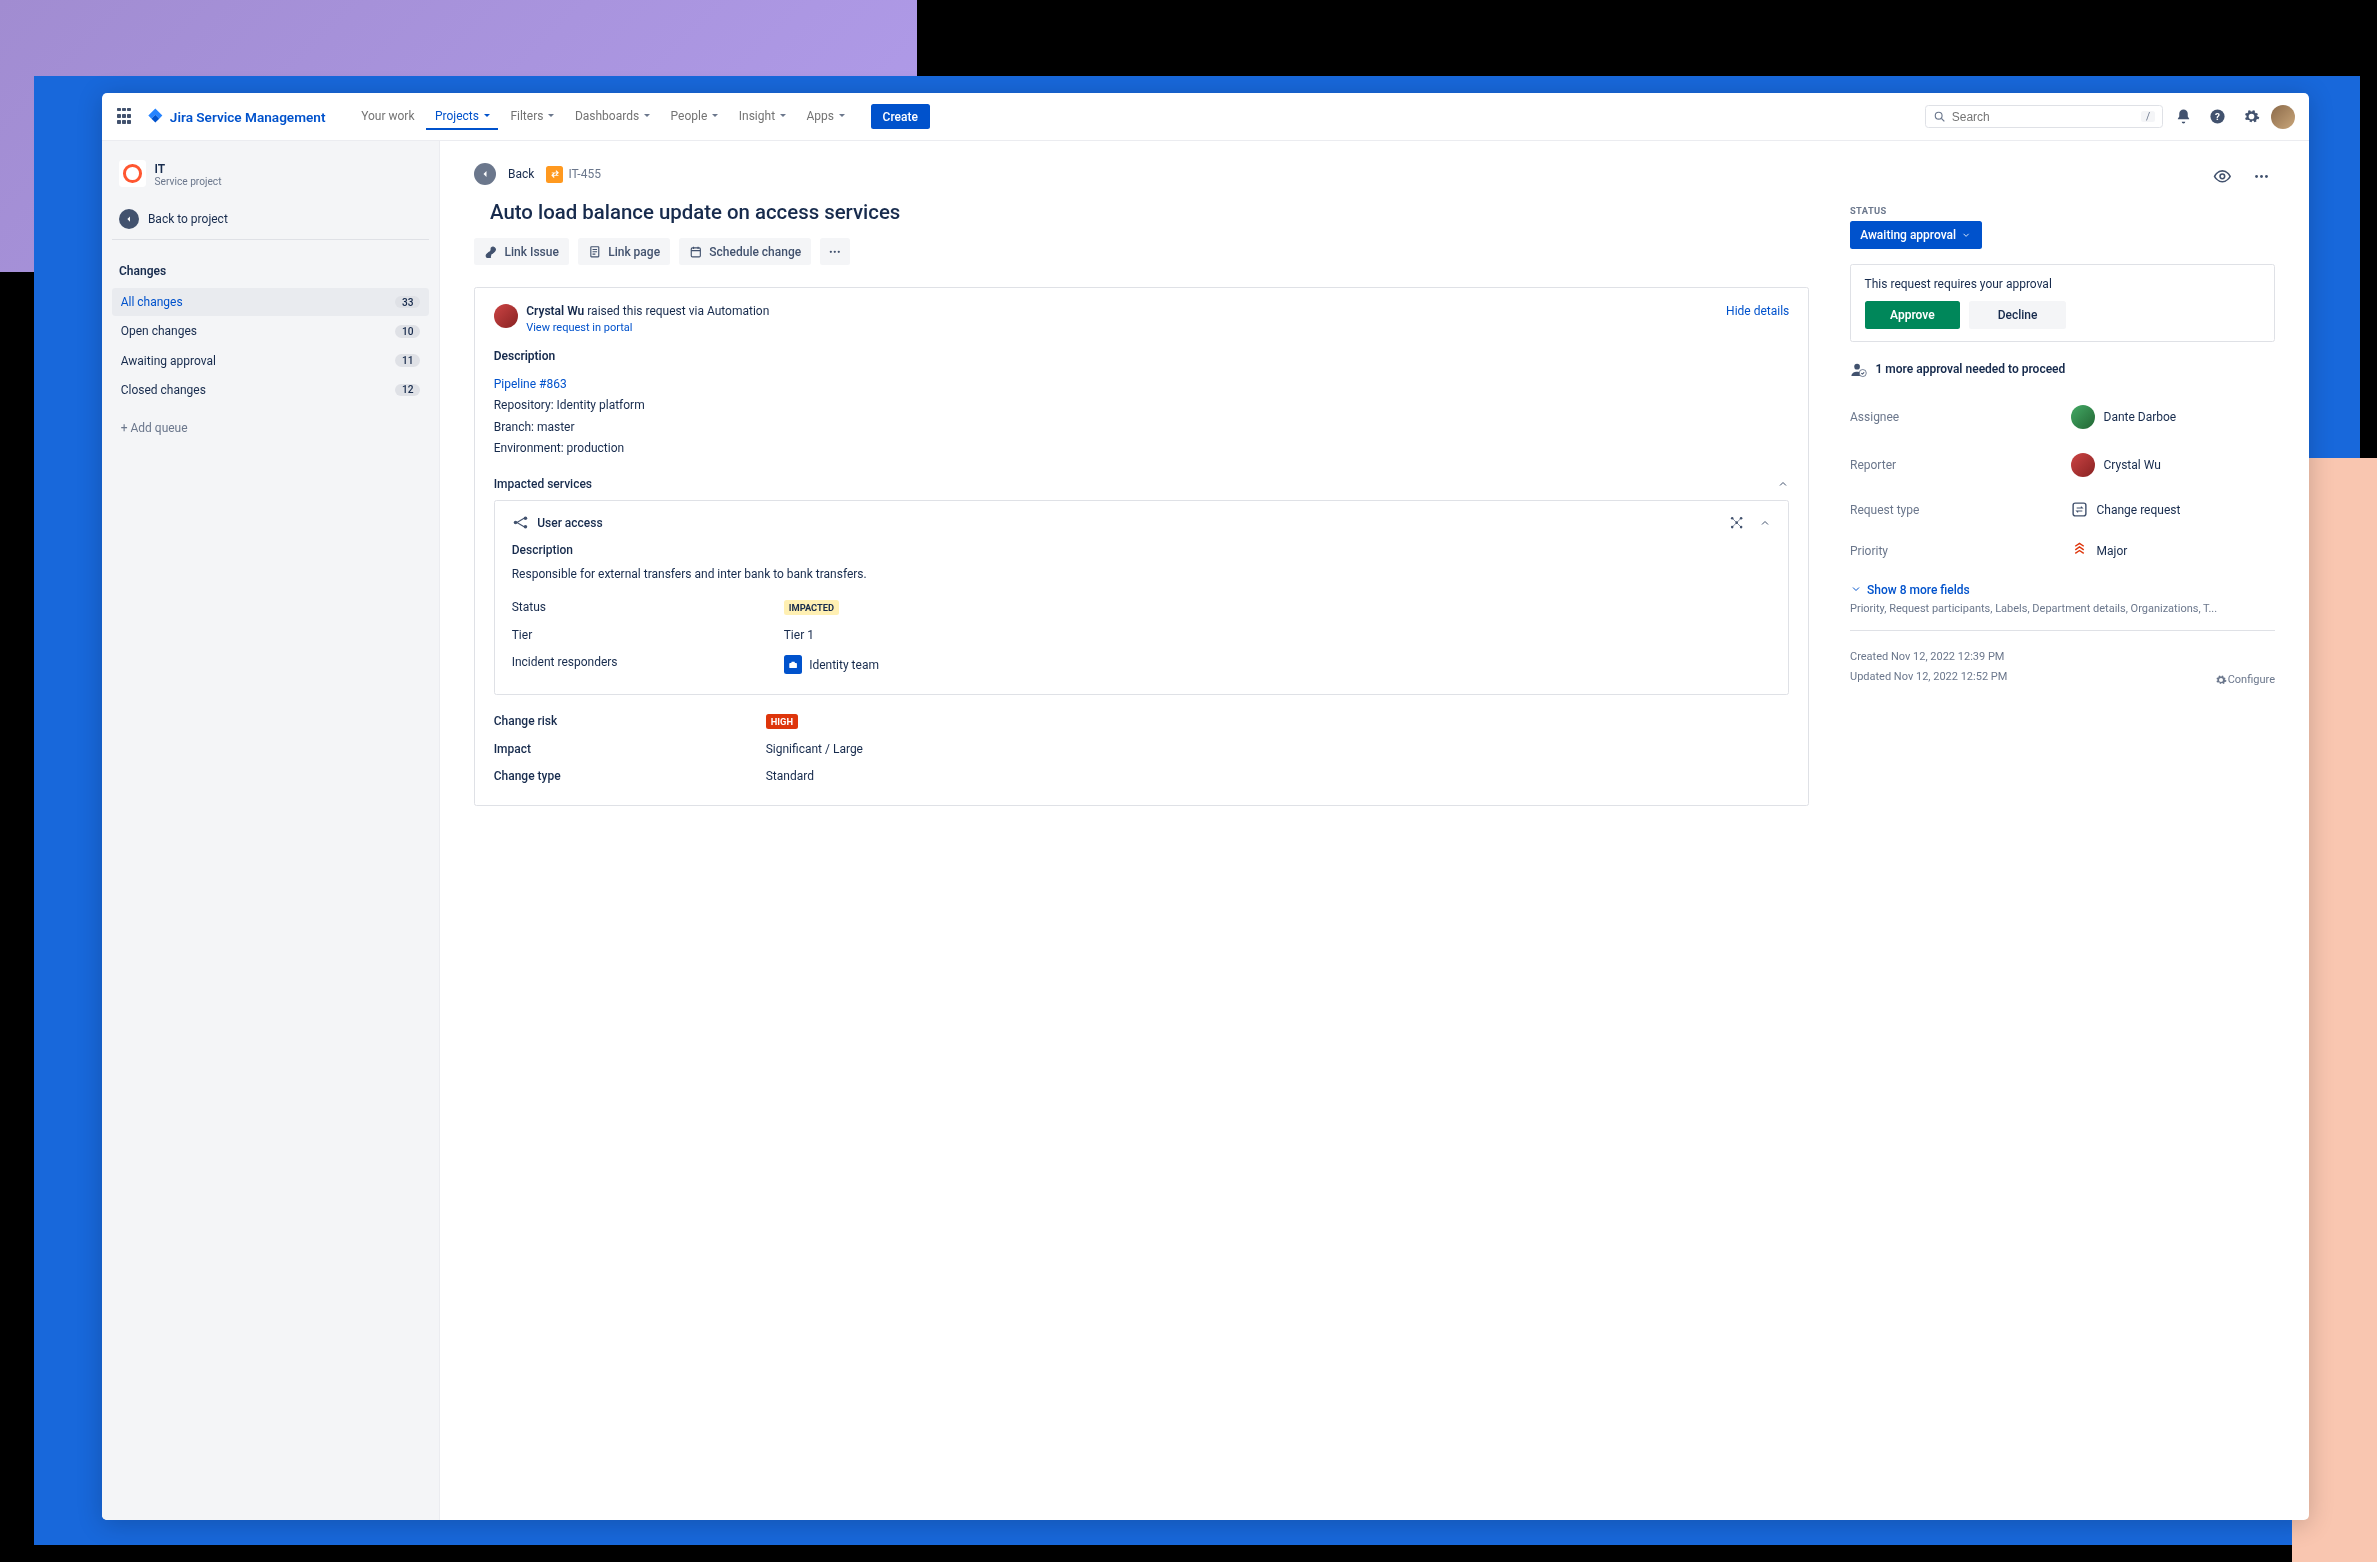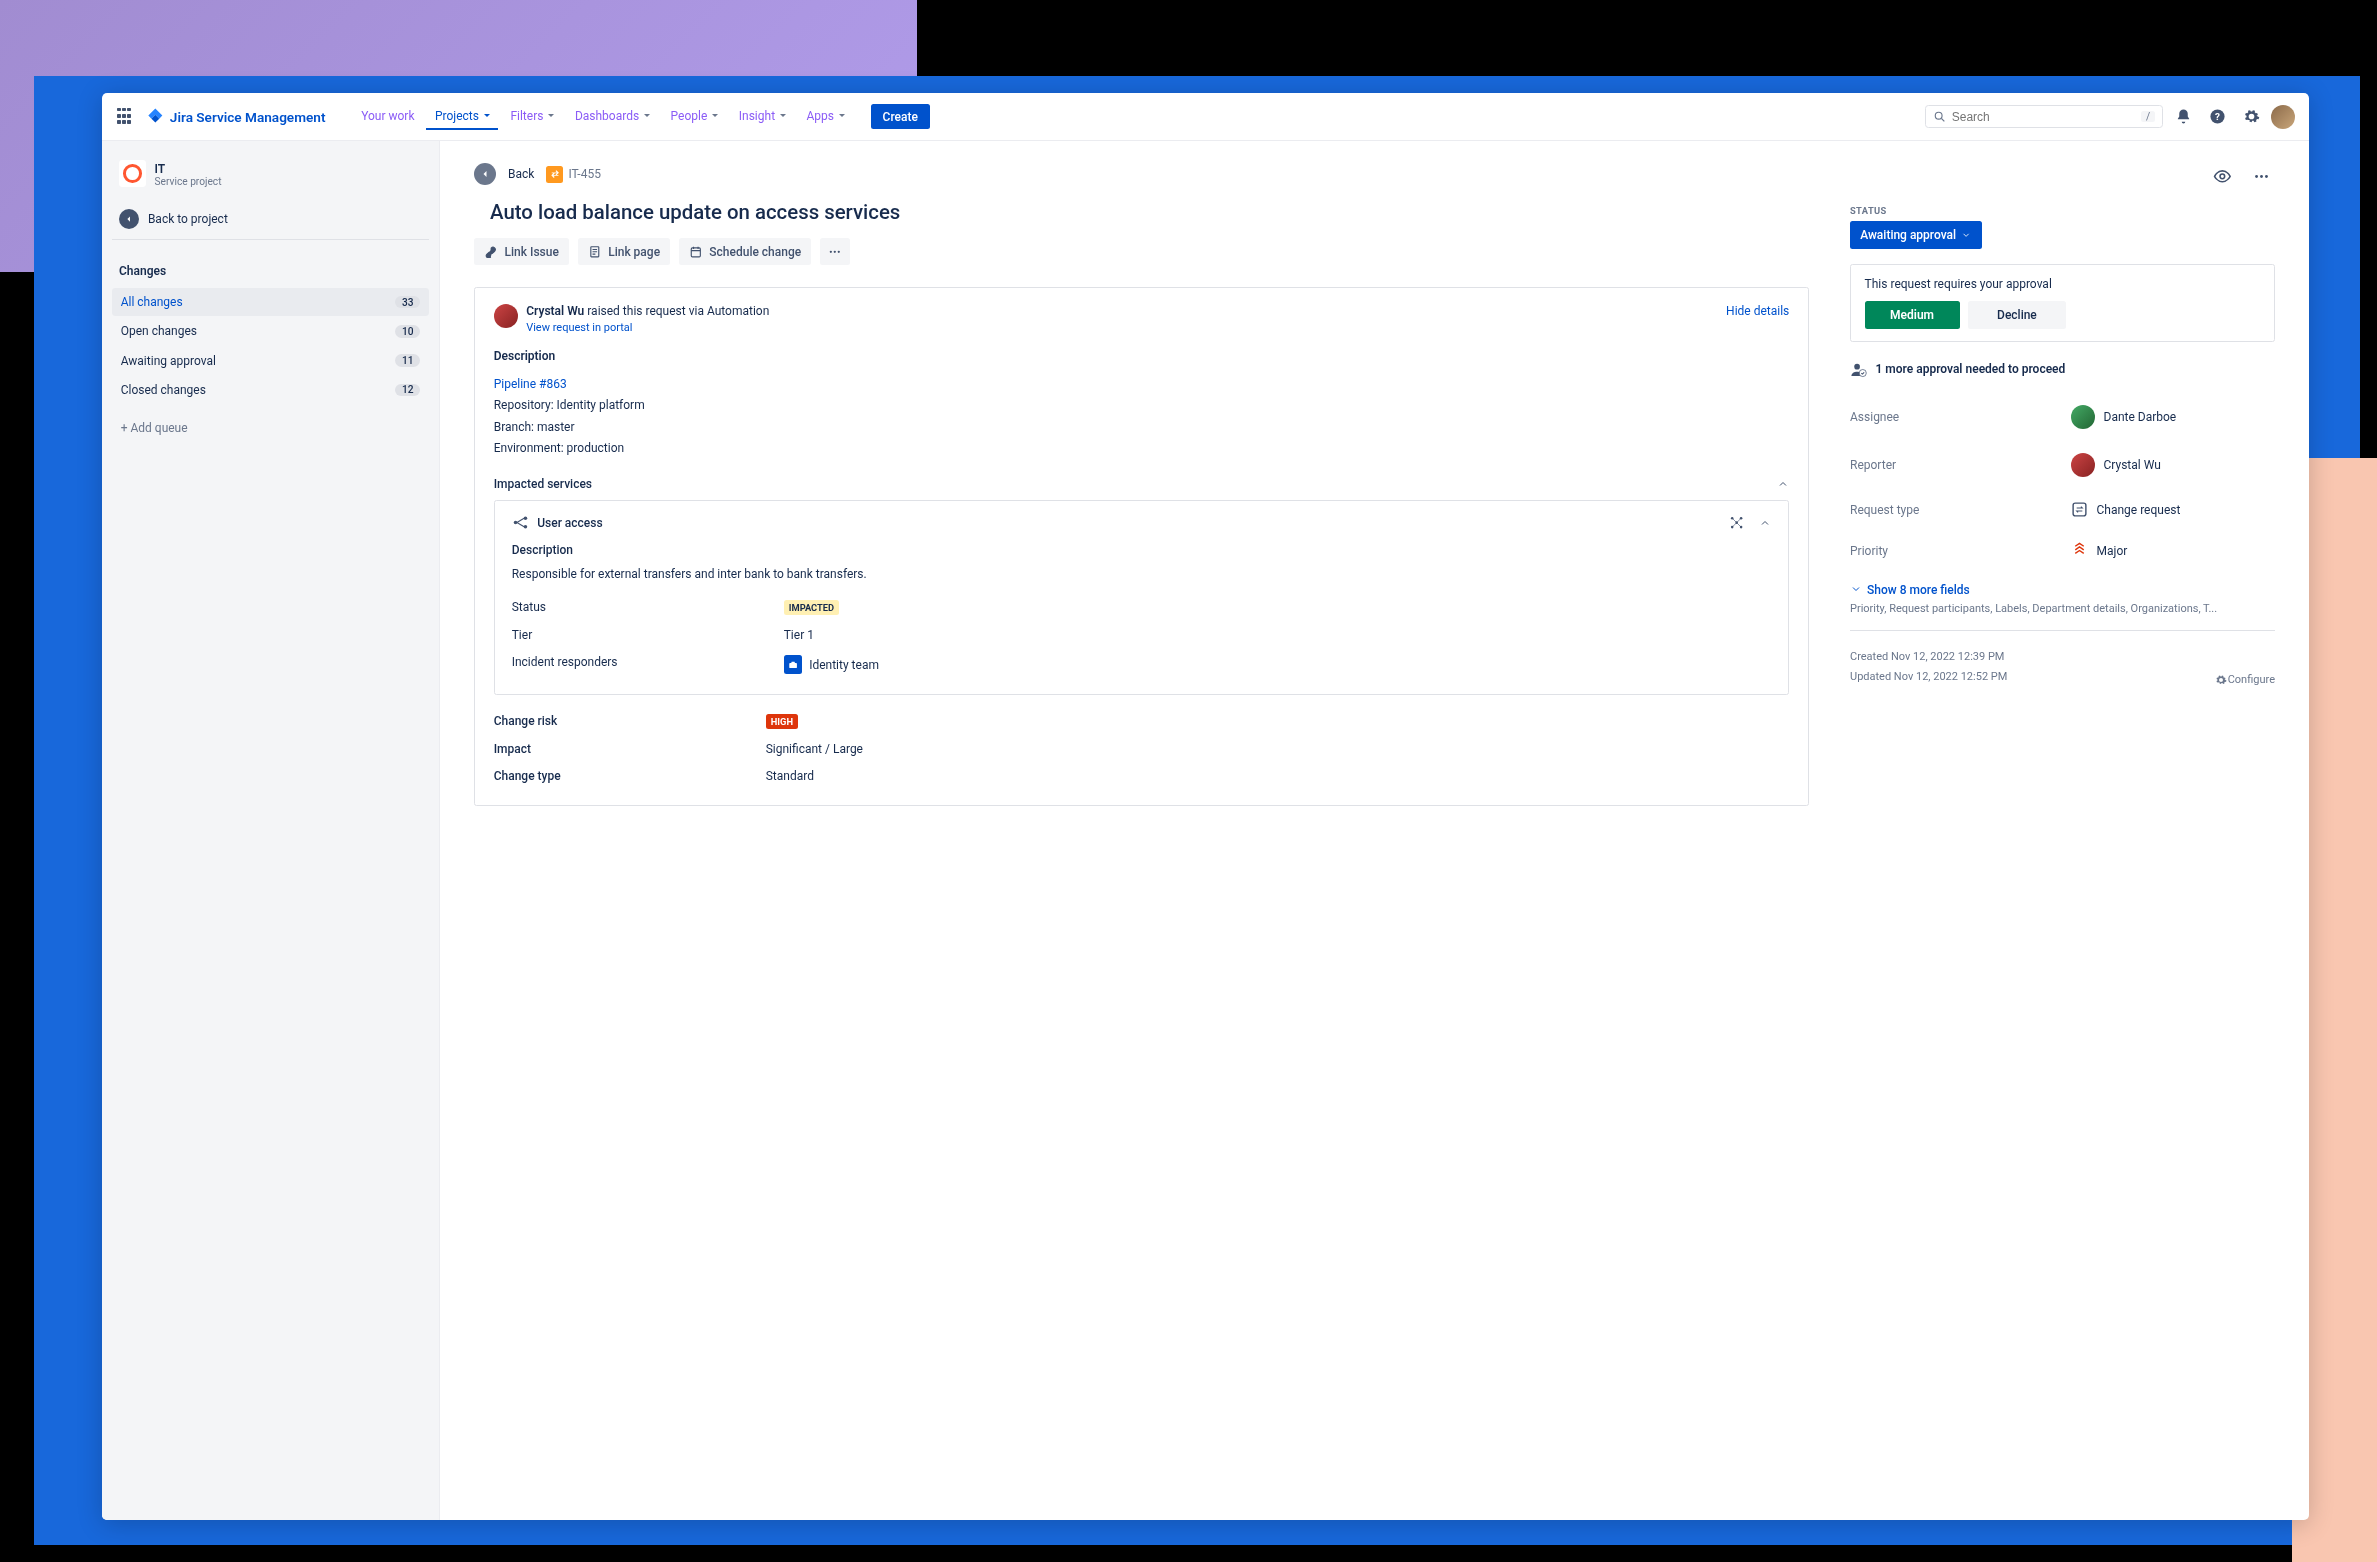"Your work" .nav-item { color: #8b5cf6 -> #737373 }
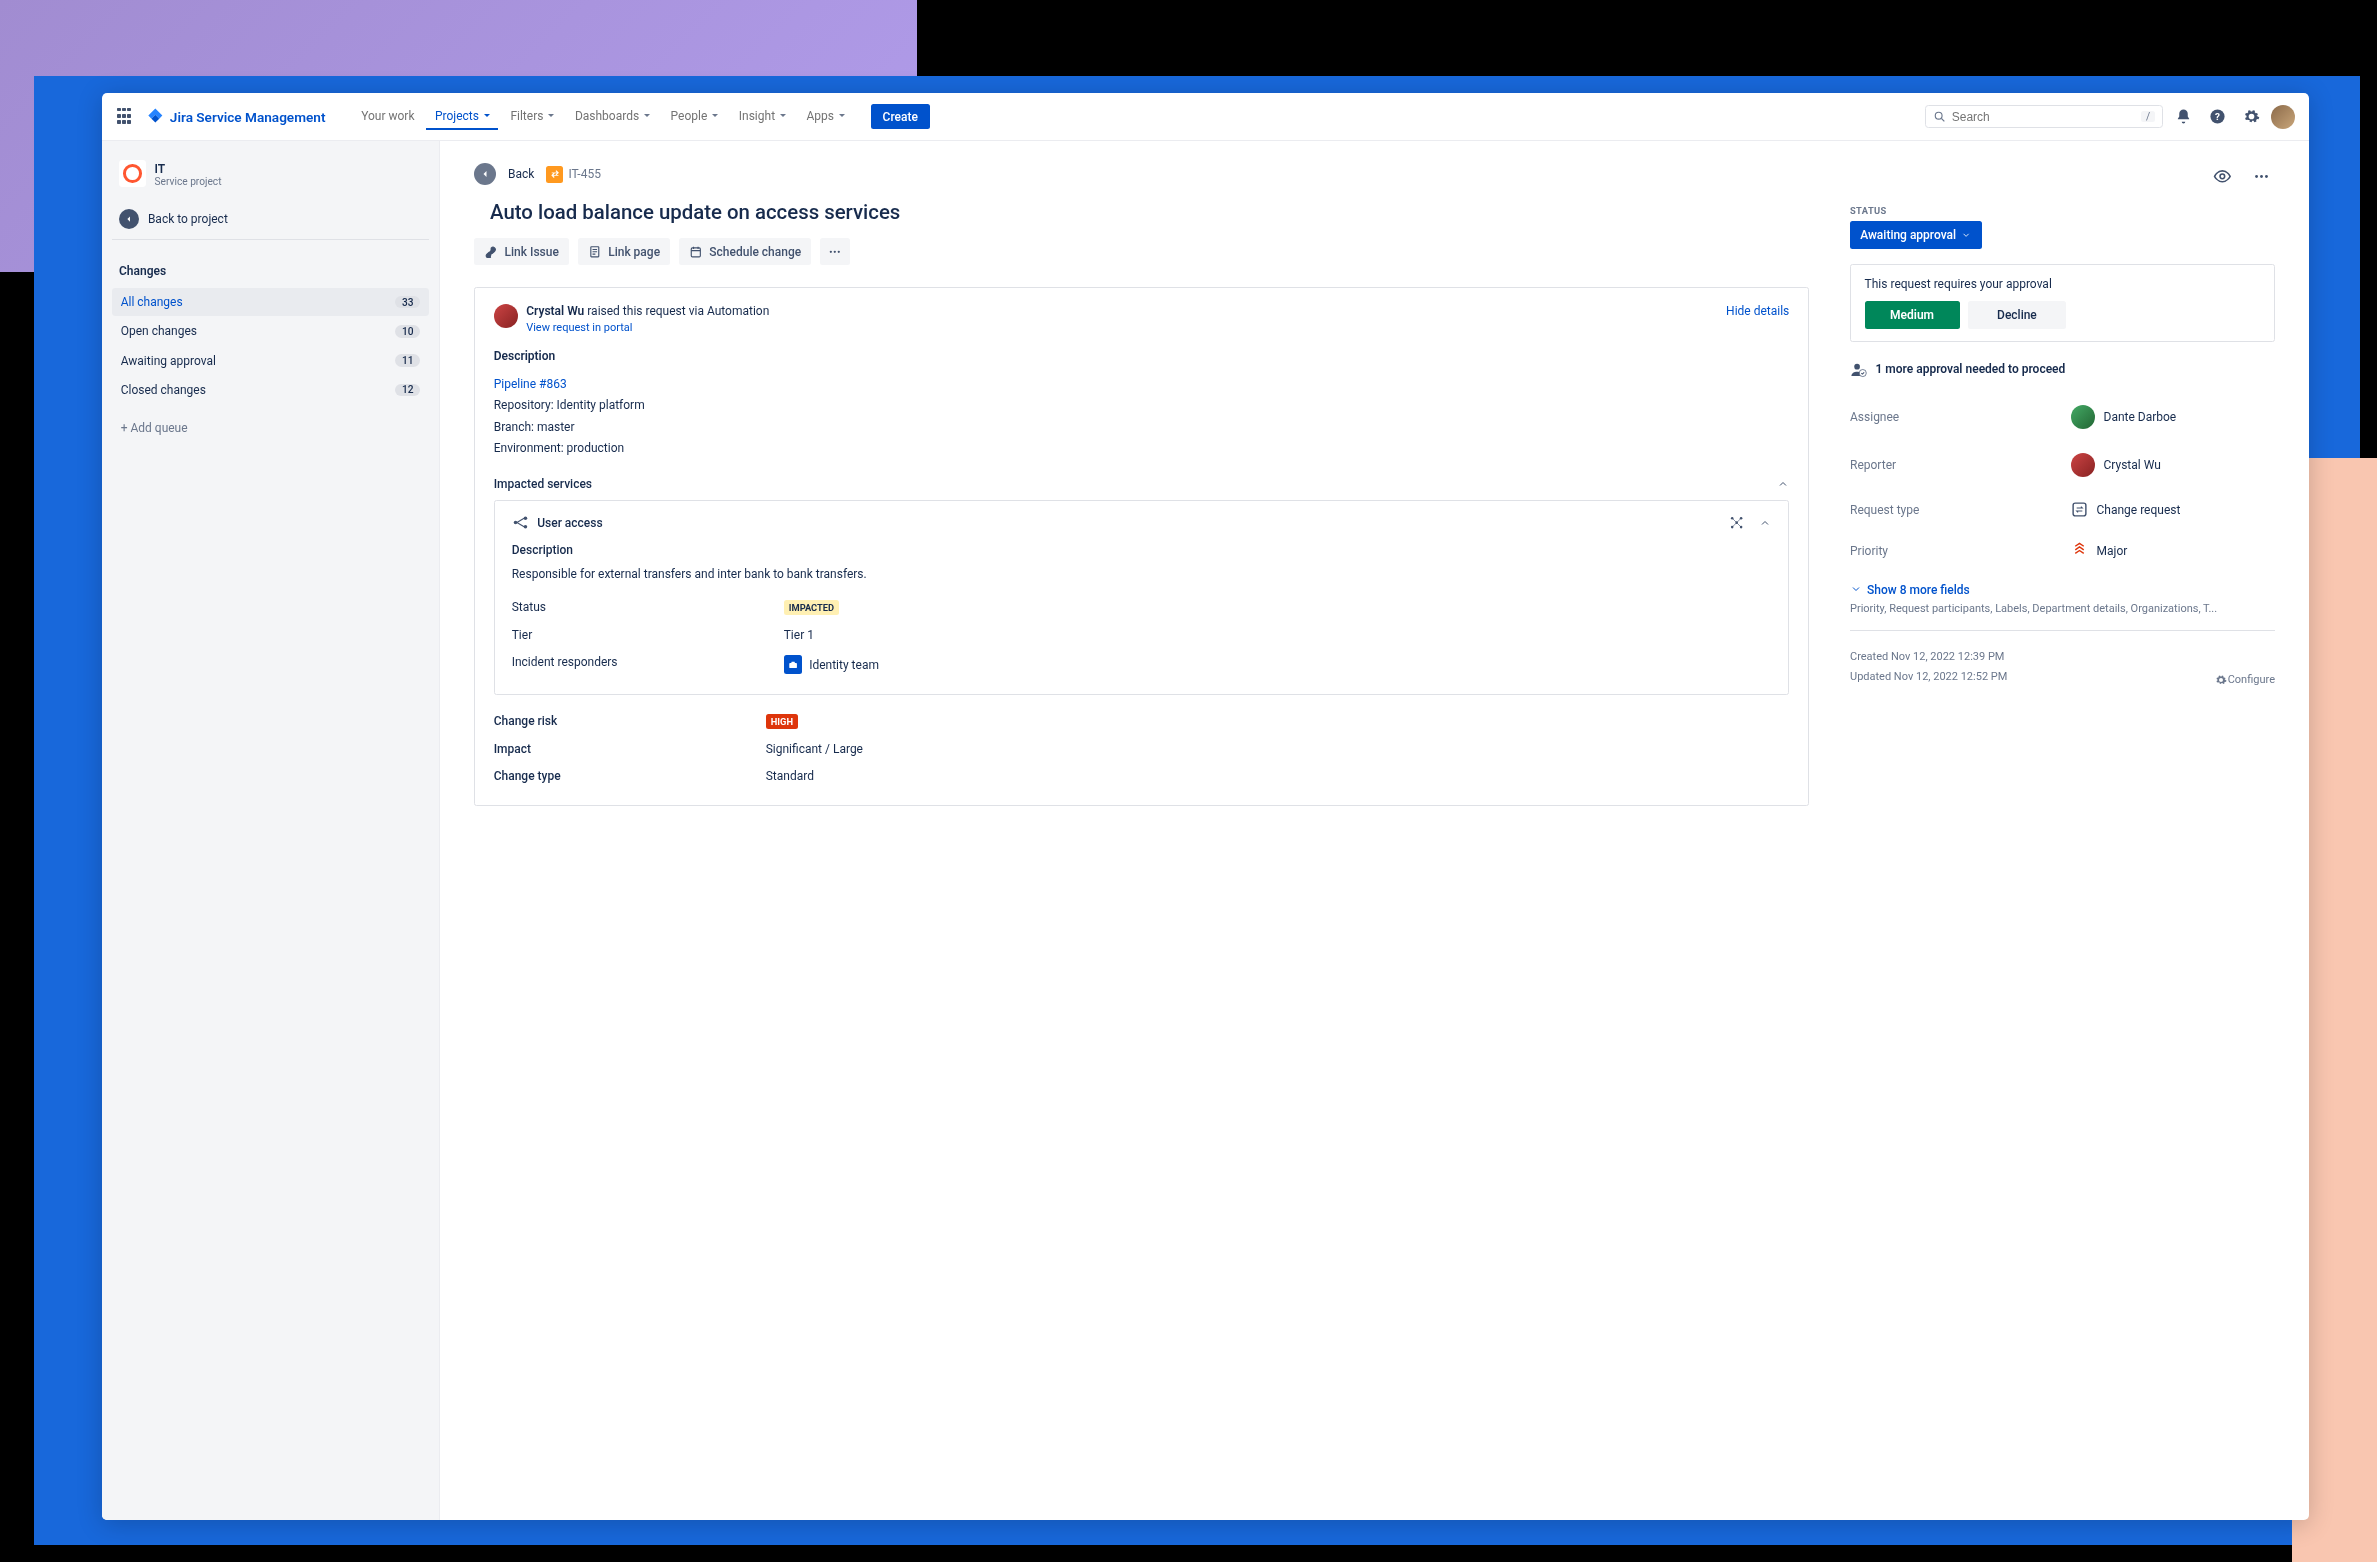"Medium" div.approve-btn { text: Medium -> Approve }
